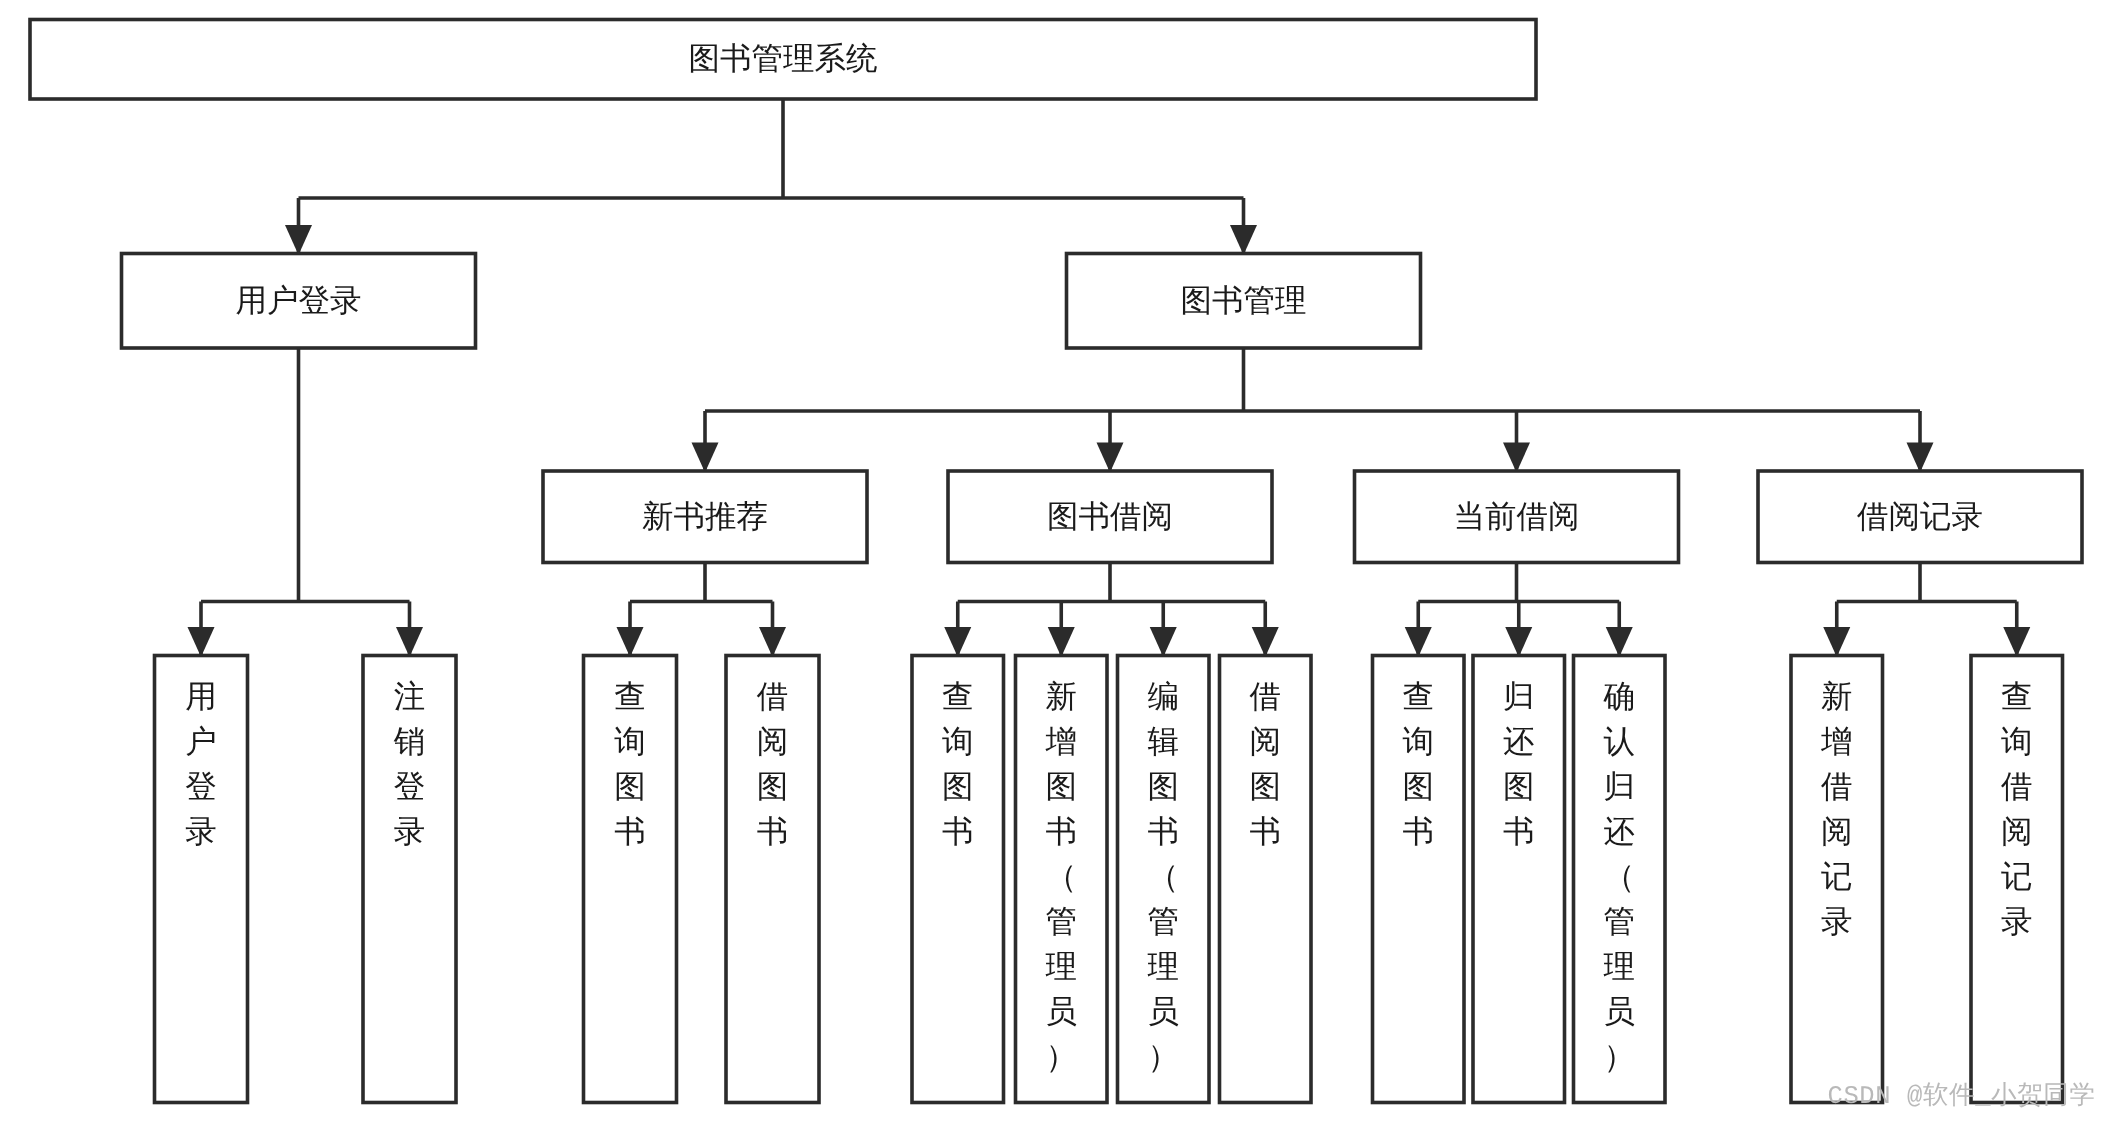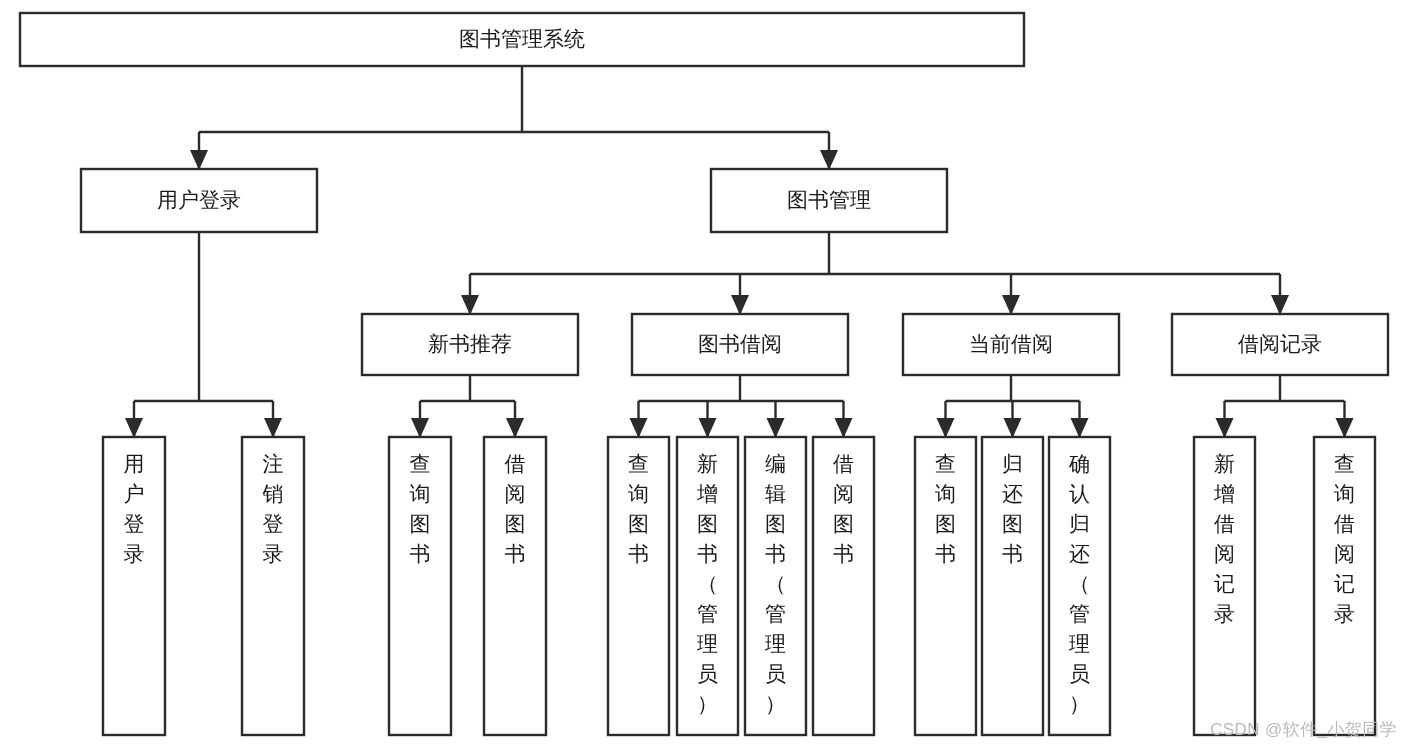"CSDN @软件_小贺同学" .watermark-text { font-family: Liberation Sans, sans-serif -> Liberation Mono, monospace }
